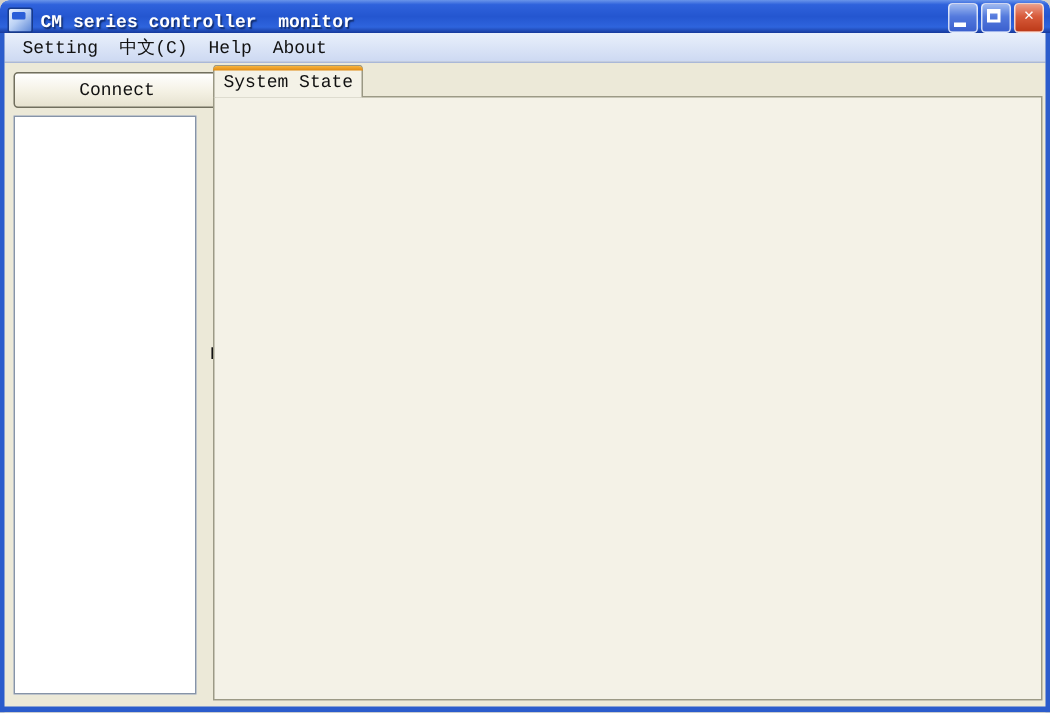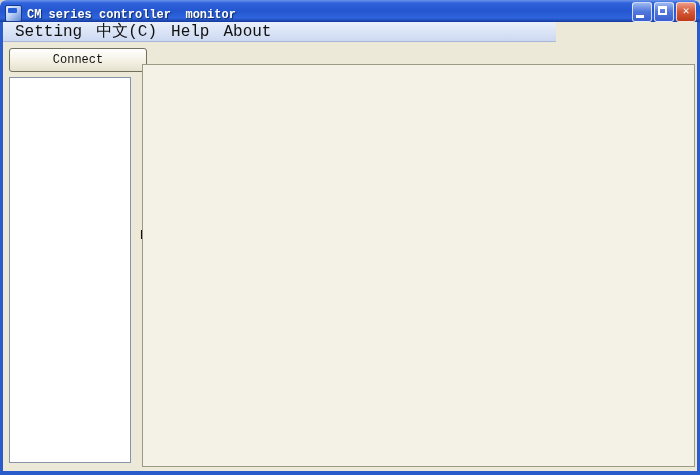"Setting" .menubar { font-size: 16px -> 12px; width: 553px -> 694px }
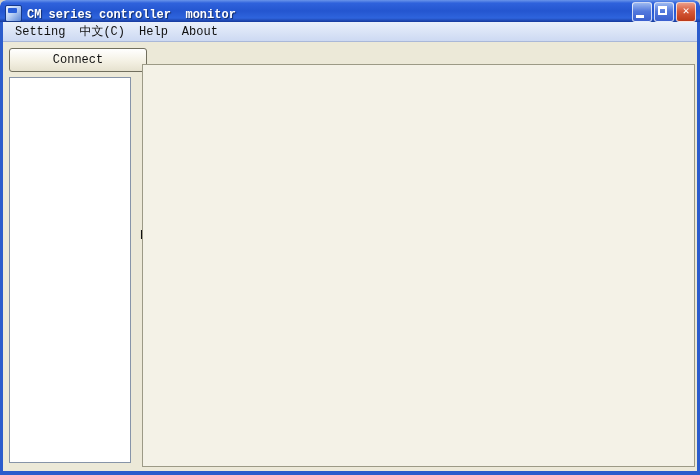"System State" div.tab { html: none -> <div>System State</div> }
